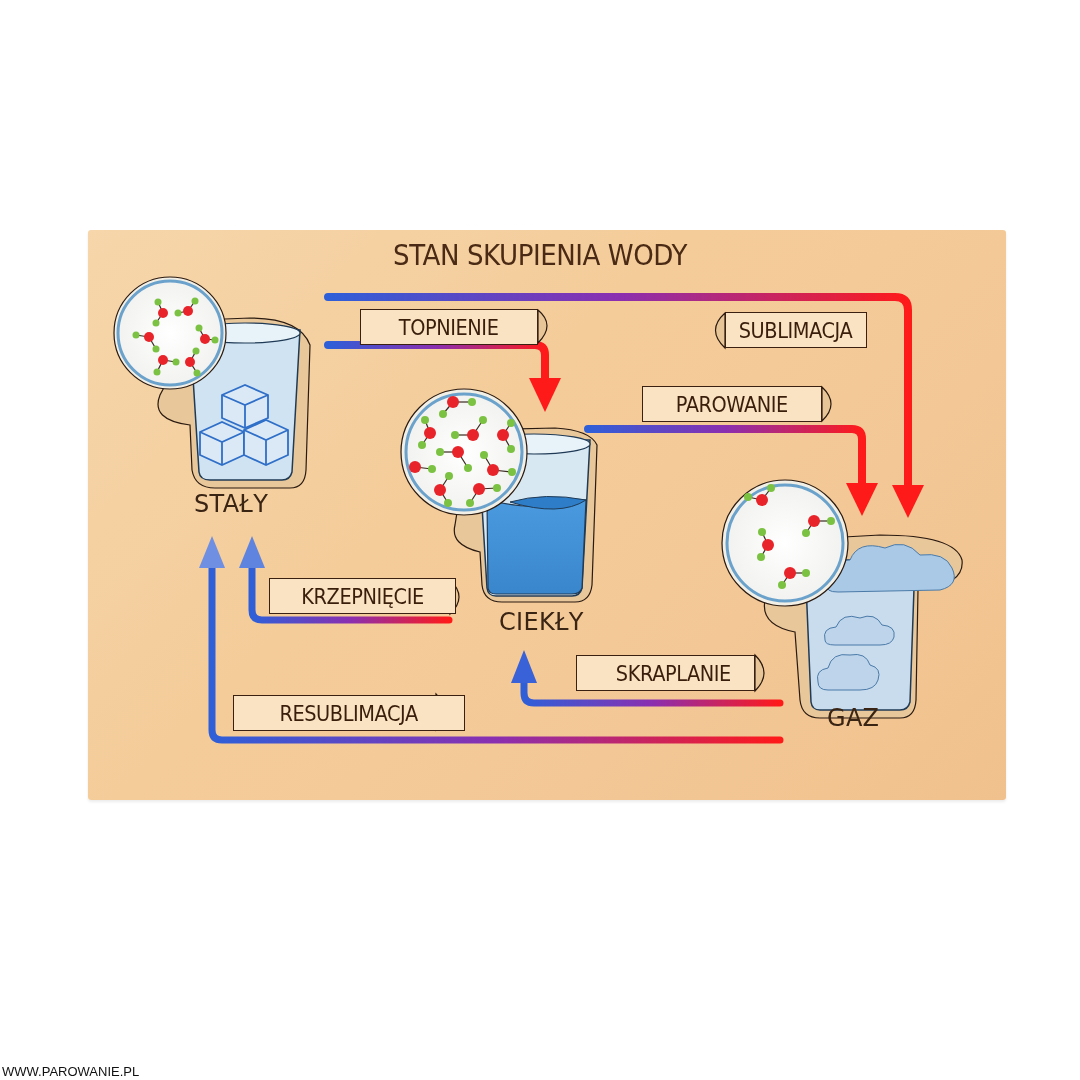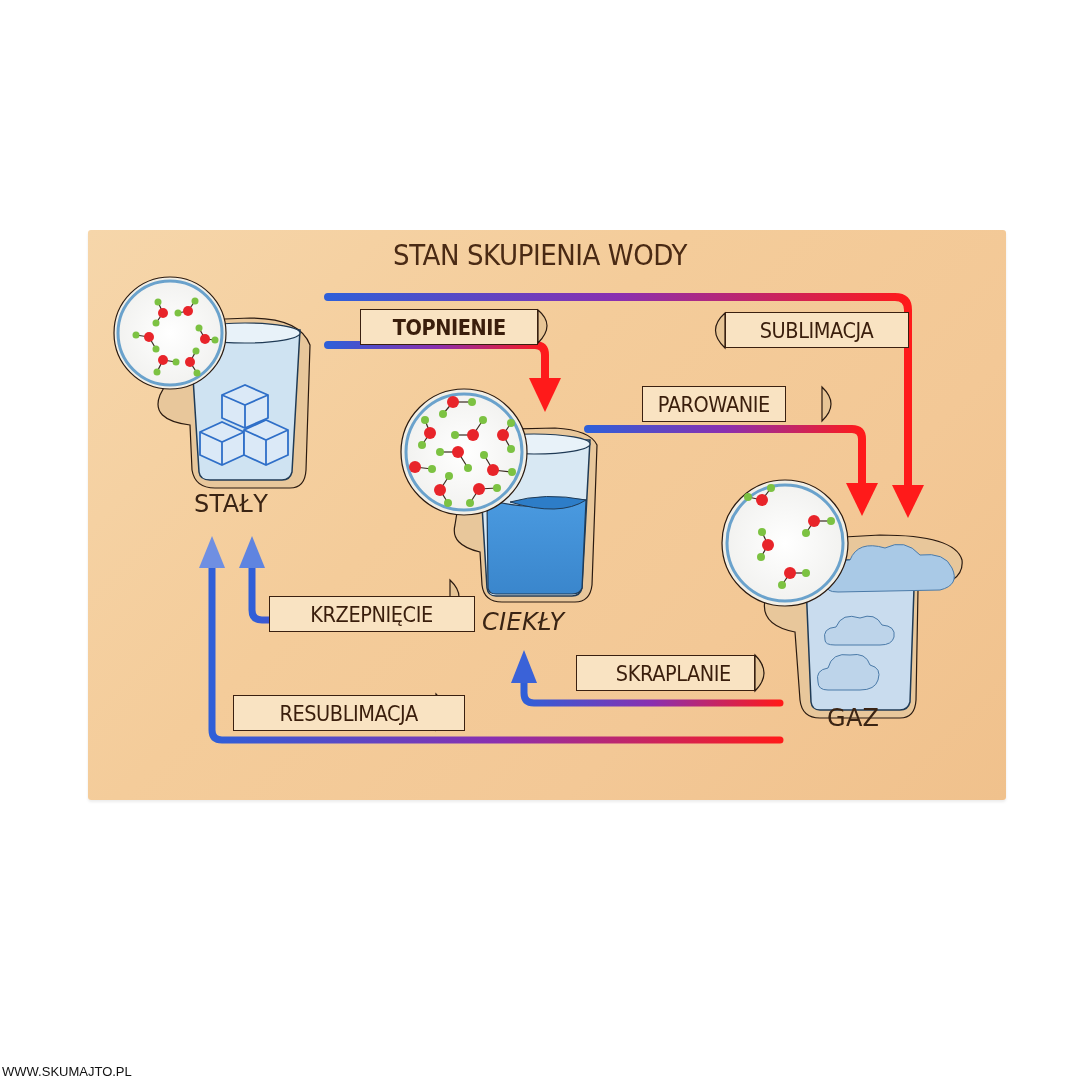"TOPNIENIE" div.tag { font-weight: bold -> none }
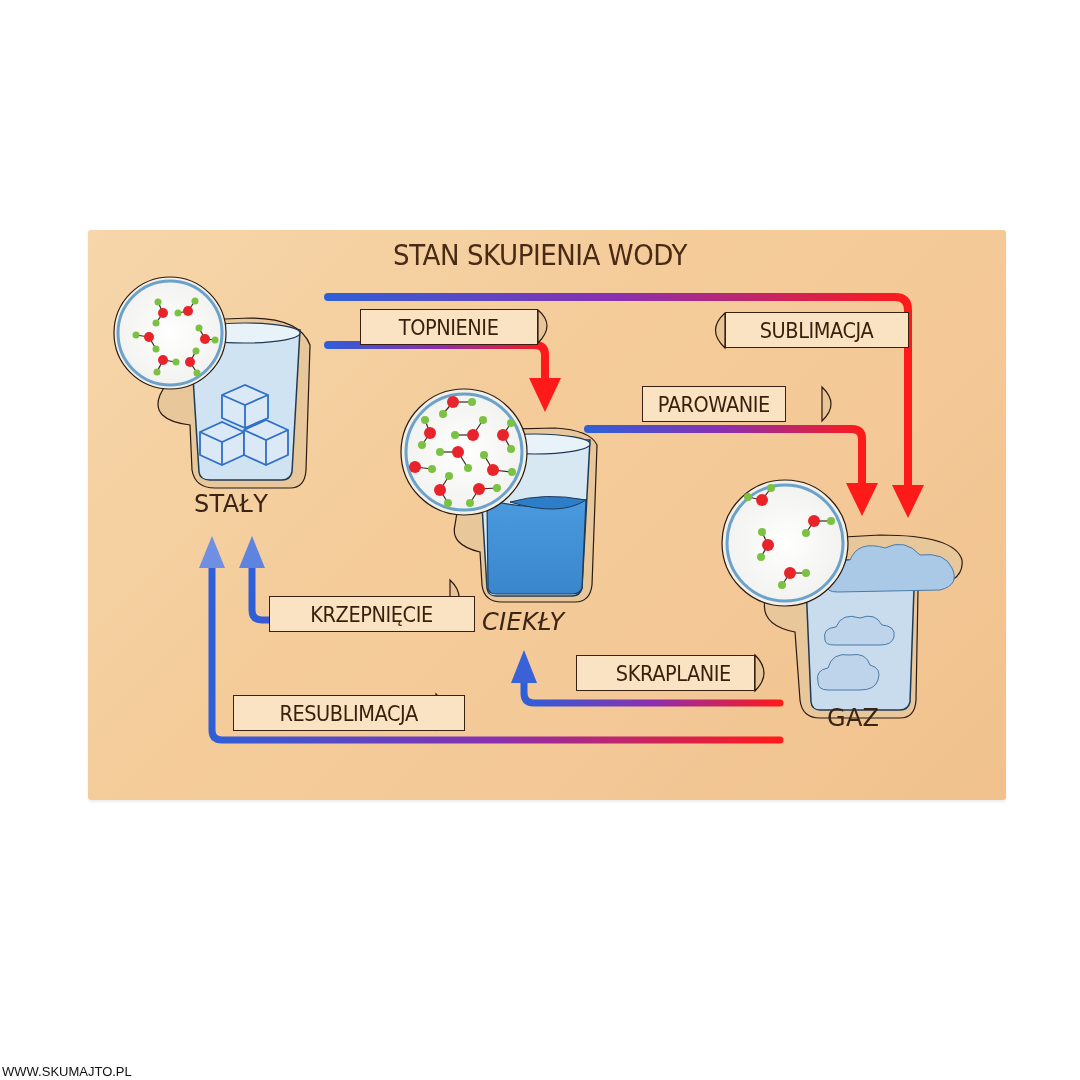"SUBLIMACJA" div.tag { width: 184px -> 142px }
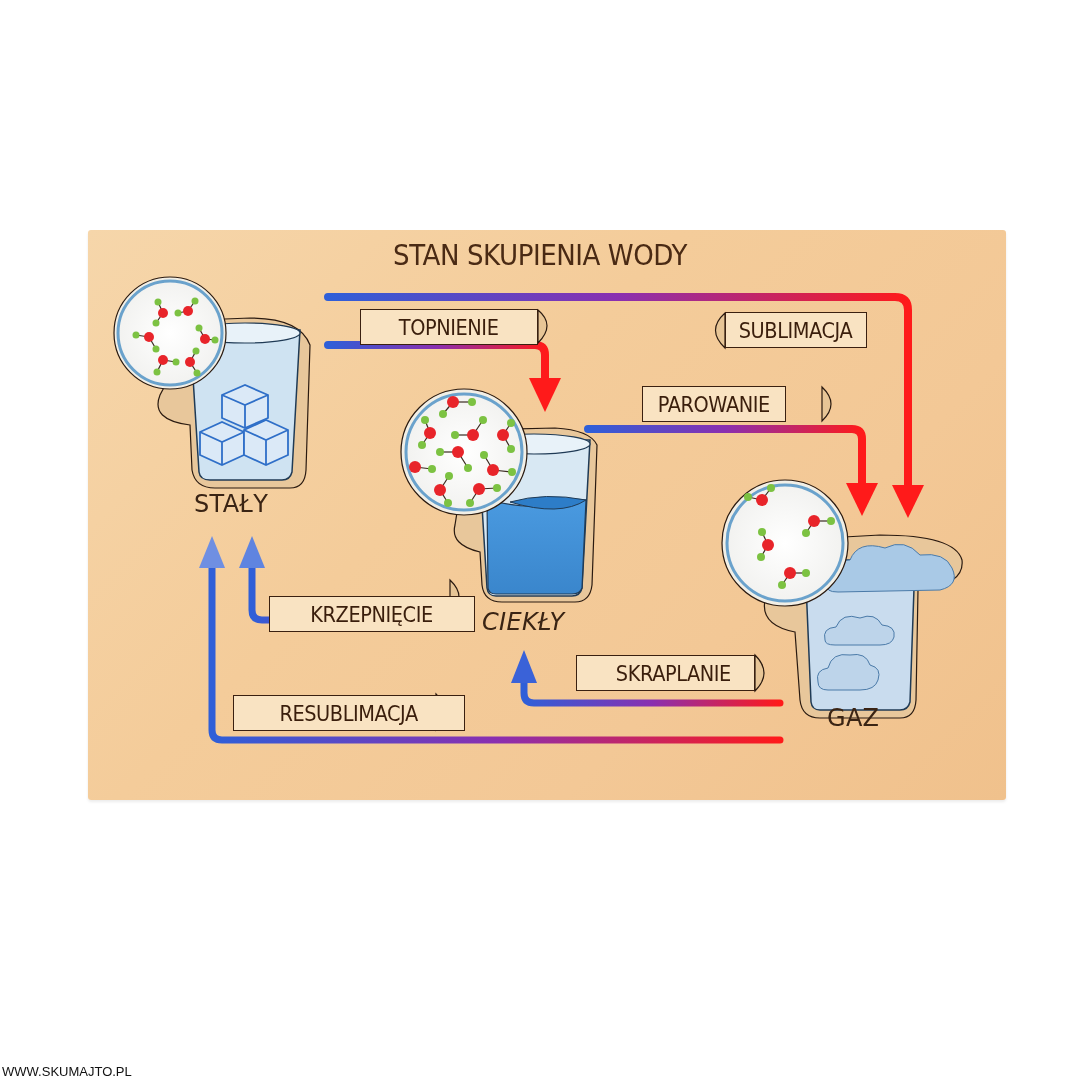"PAROWANIE" div.tag { width: 144px -> 180px }
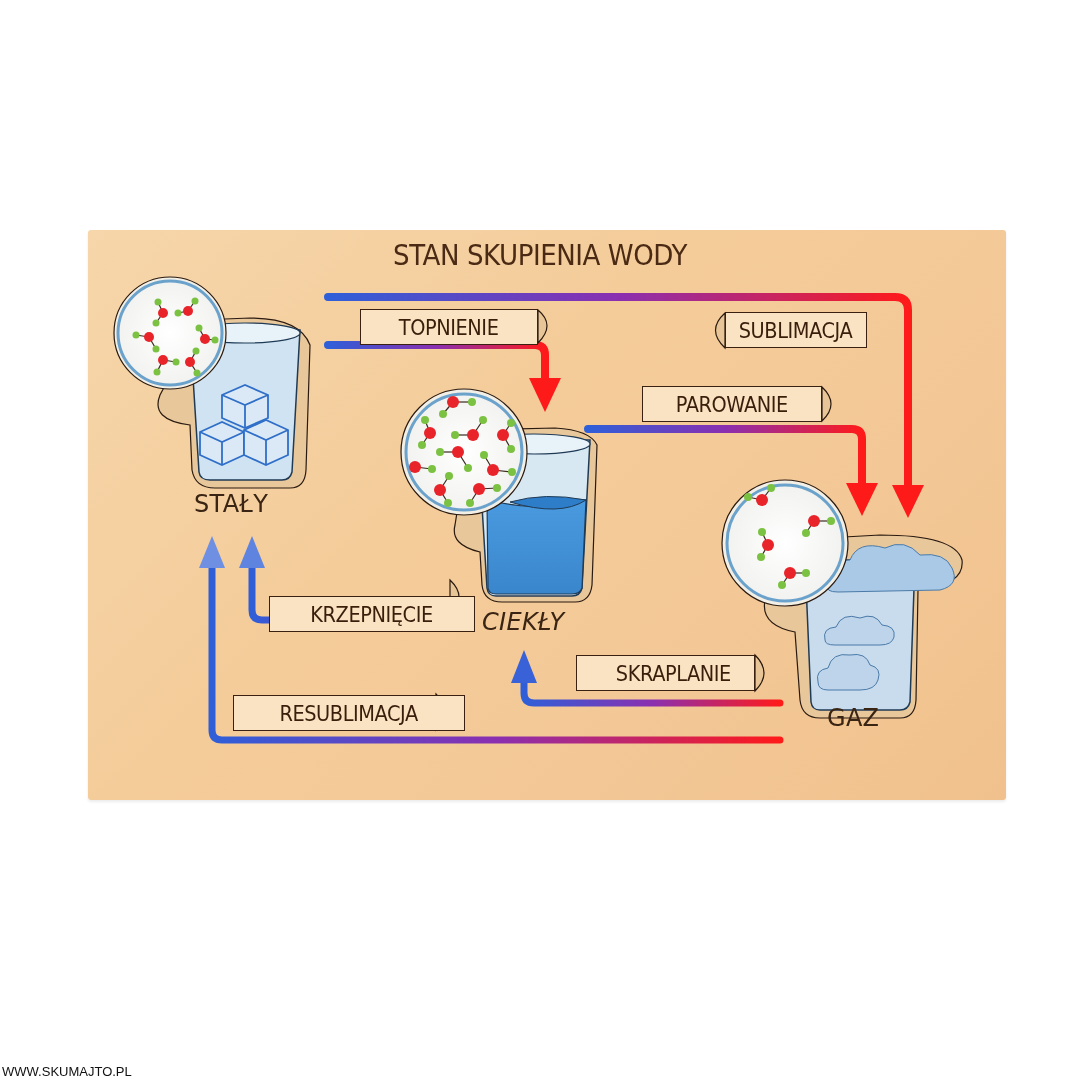"KRZEPNIĘCIE" div.tag { top: 596px -> 578px; width: 206px -> 187px }
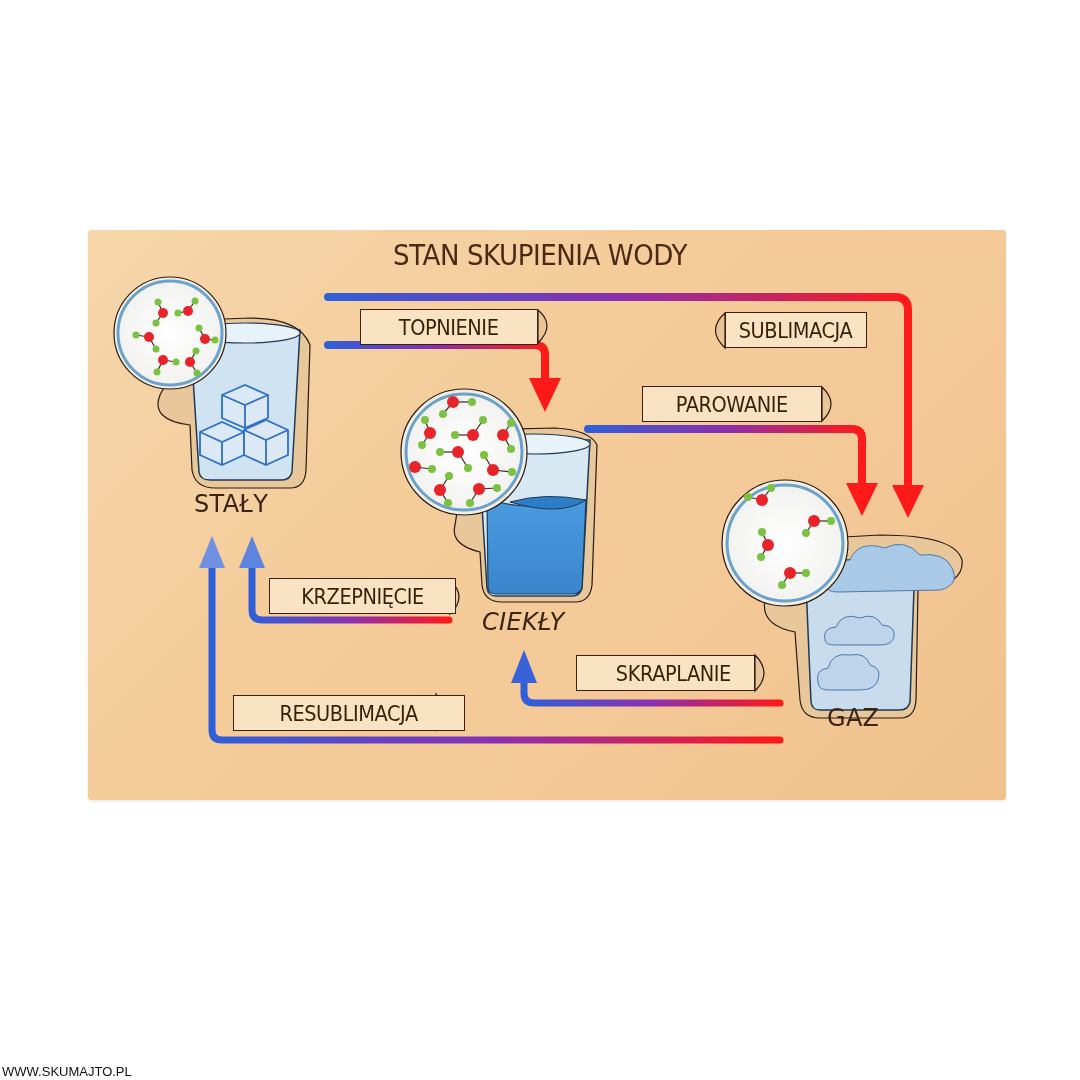"CIEKŁY" div.state-label { font-style: italic -> none; left: 482px -> 499px }
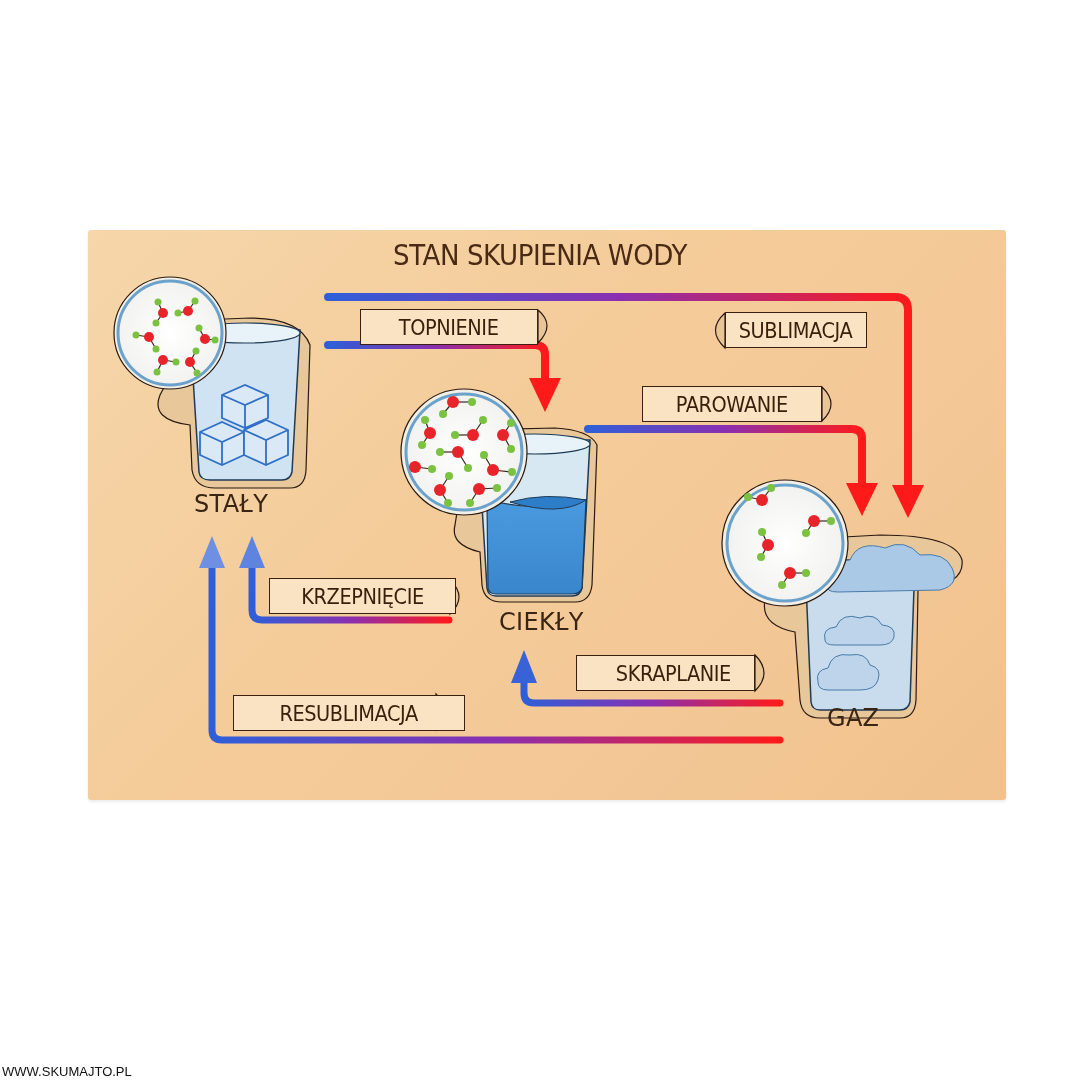"WWW.SKUMAJTO.PL" div.watermark { text: WWW.SKUMAJTO.PL -> WWW.PAROWANIE.PL }
